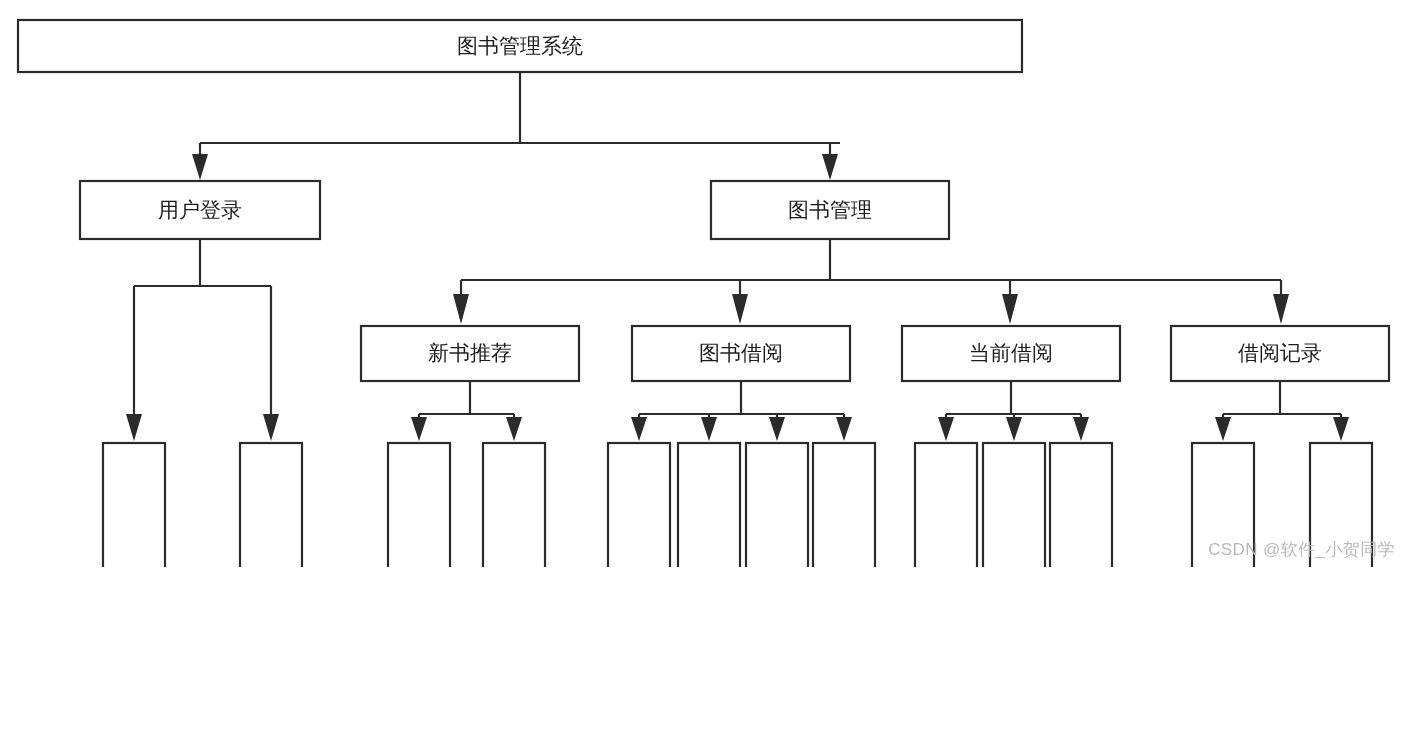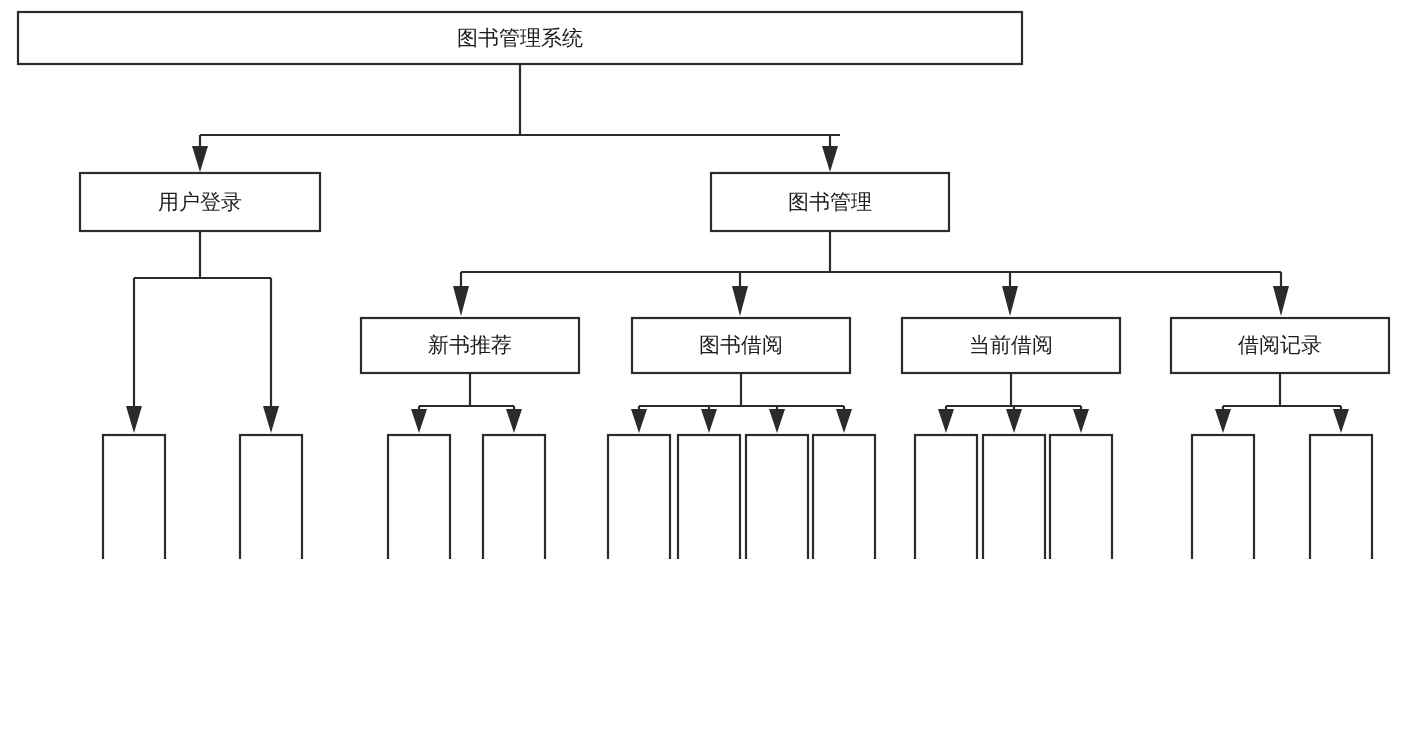"图书管理系统" #diagram-root { margin-top: none -> 8px }
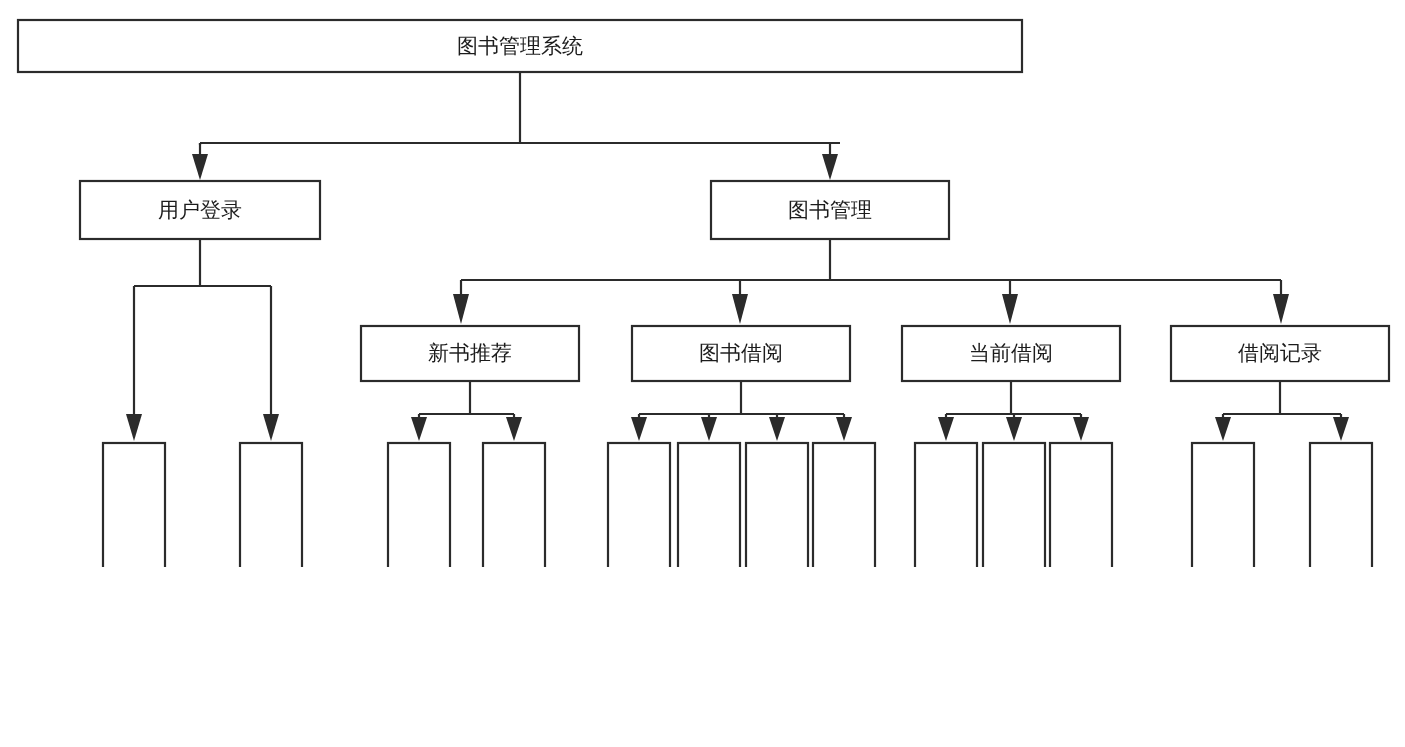"CSDN @软件_小贺同学" div { html: none -> <div>CSDN @软件_小贺同学</div> }
